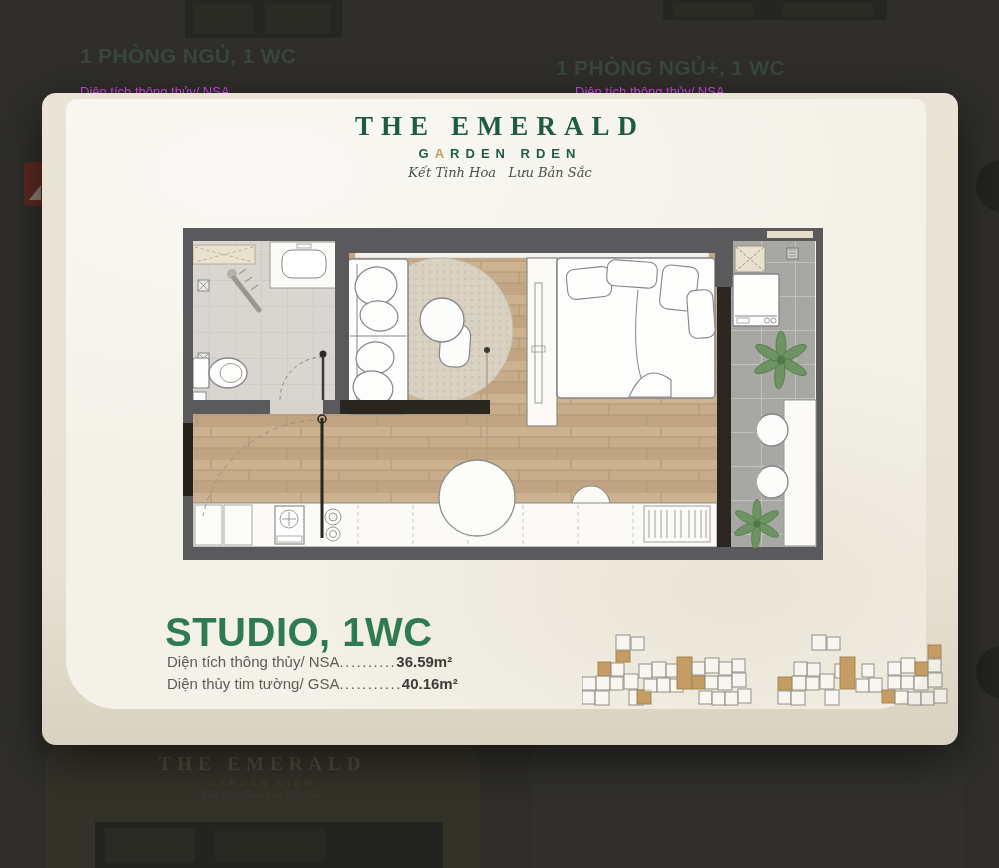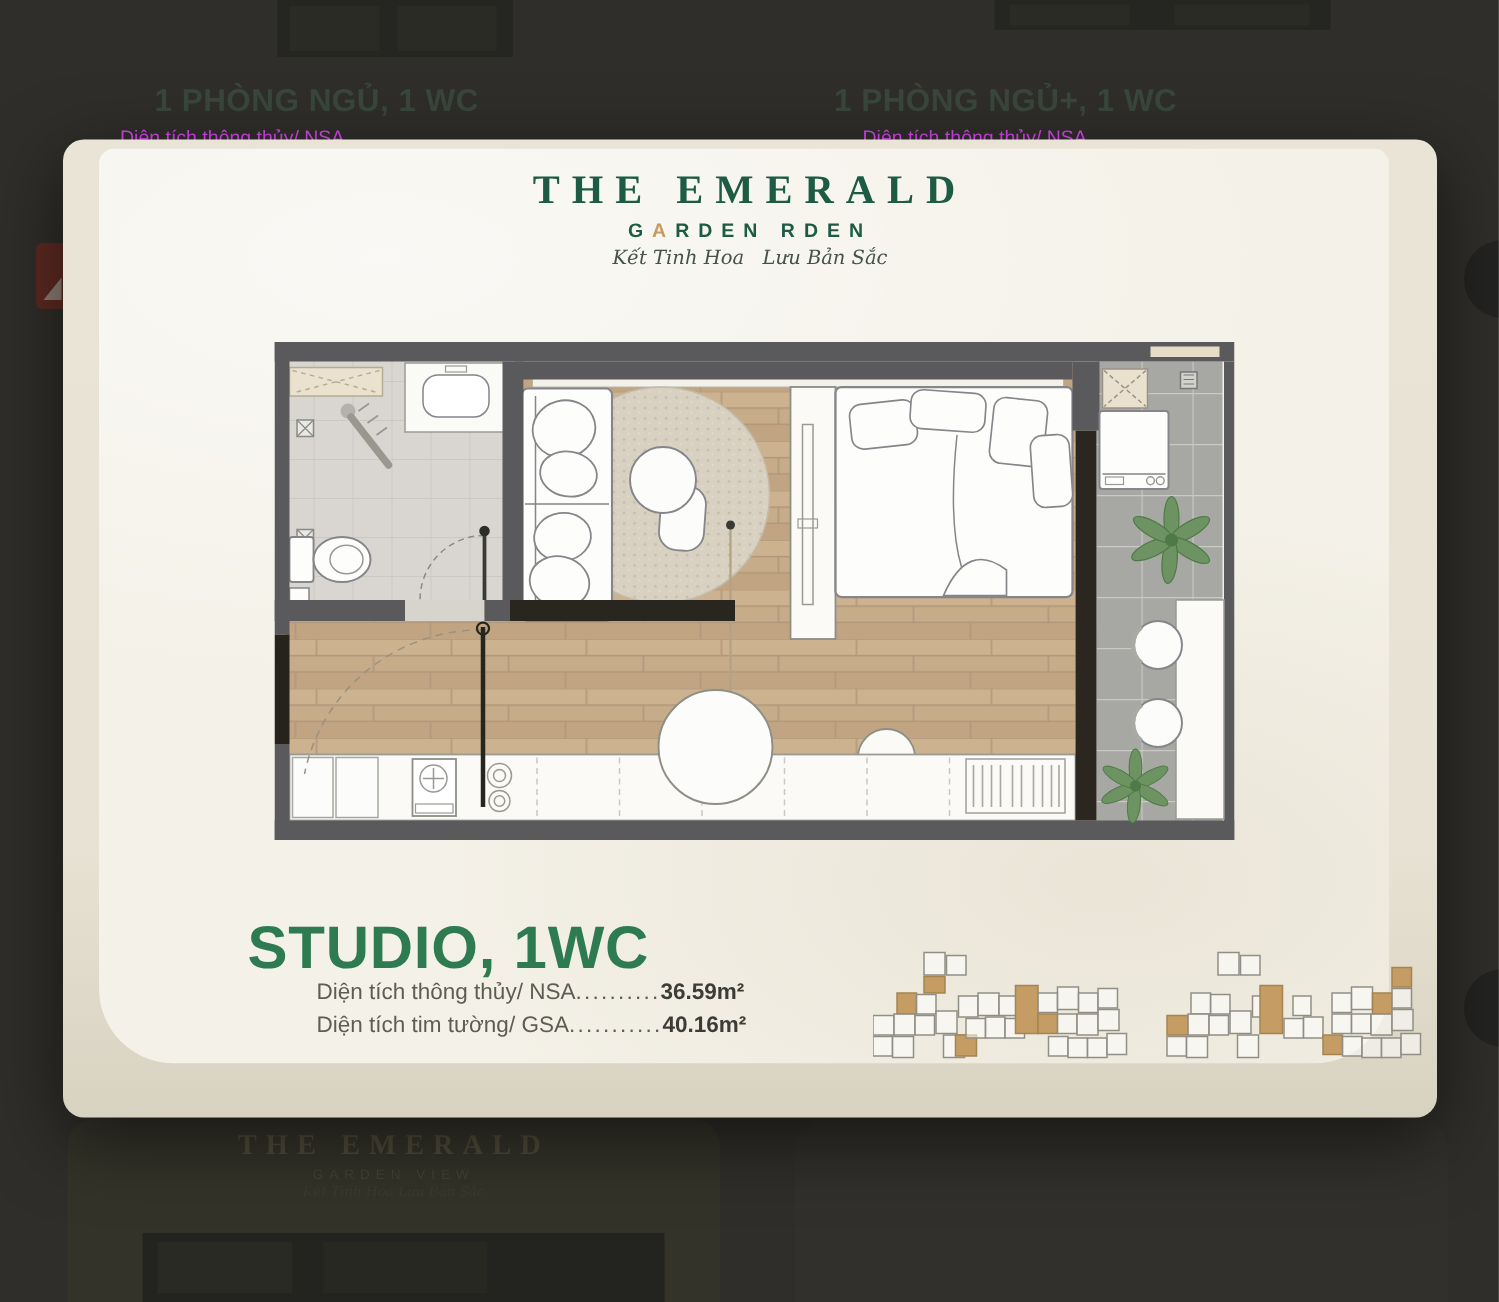"1 PHÒNG NGỦ, 1 WC" div.bg-title { margin-left: 23px -> none; top: 56px -> 44px }
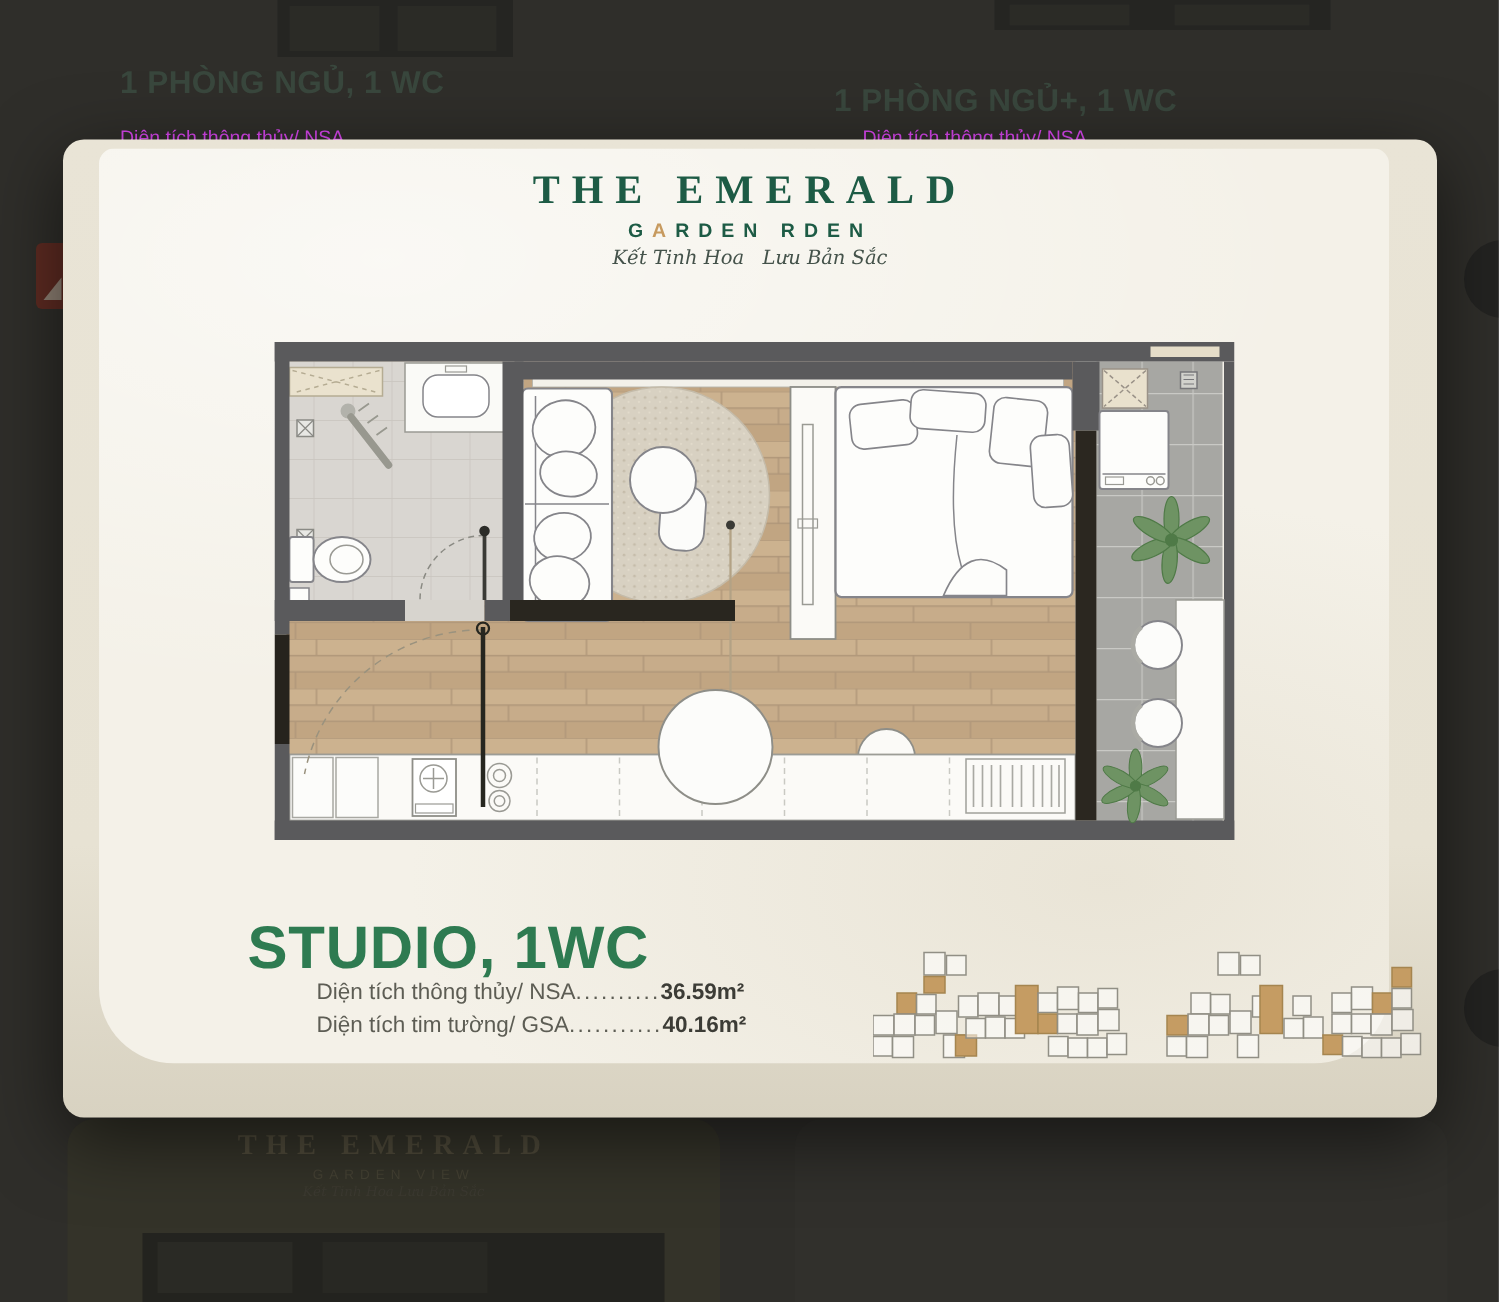"Diện tích thông thủy/" .area-row { margin-left: 44px -> none }
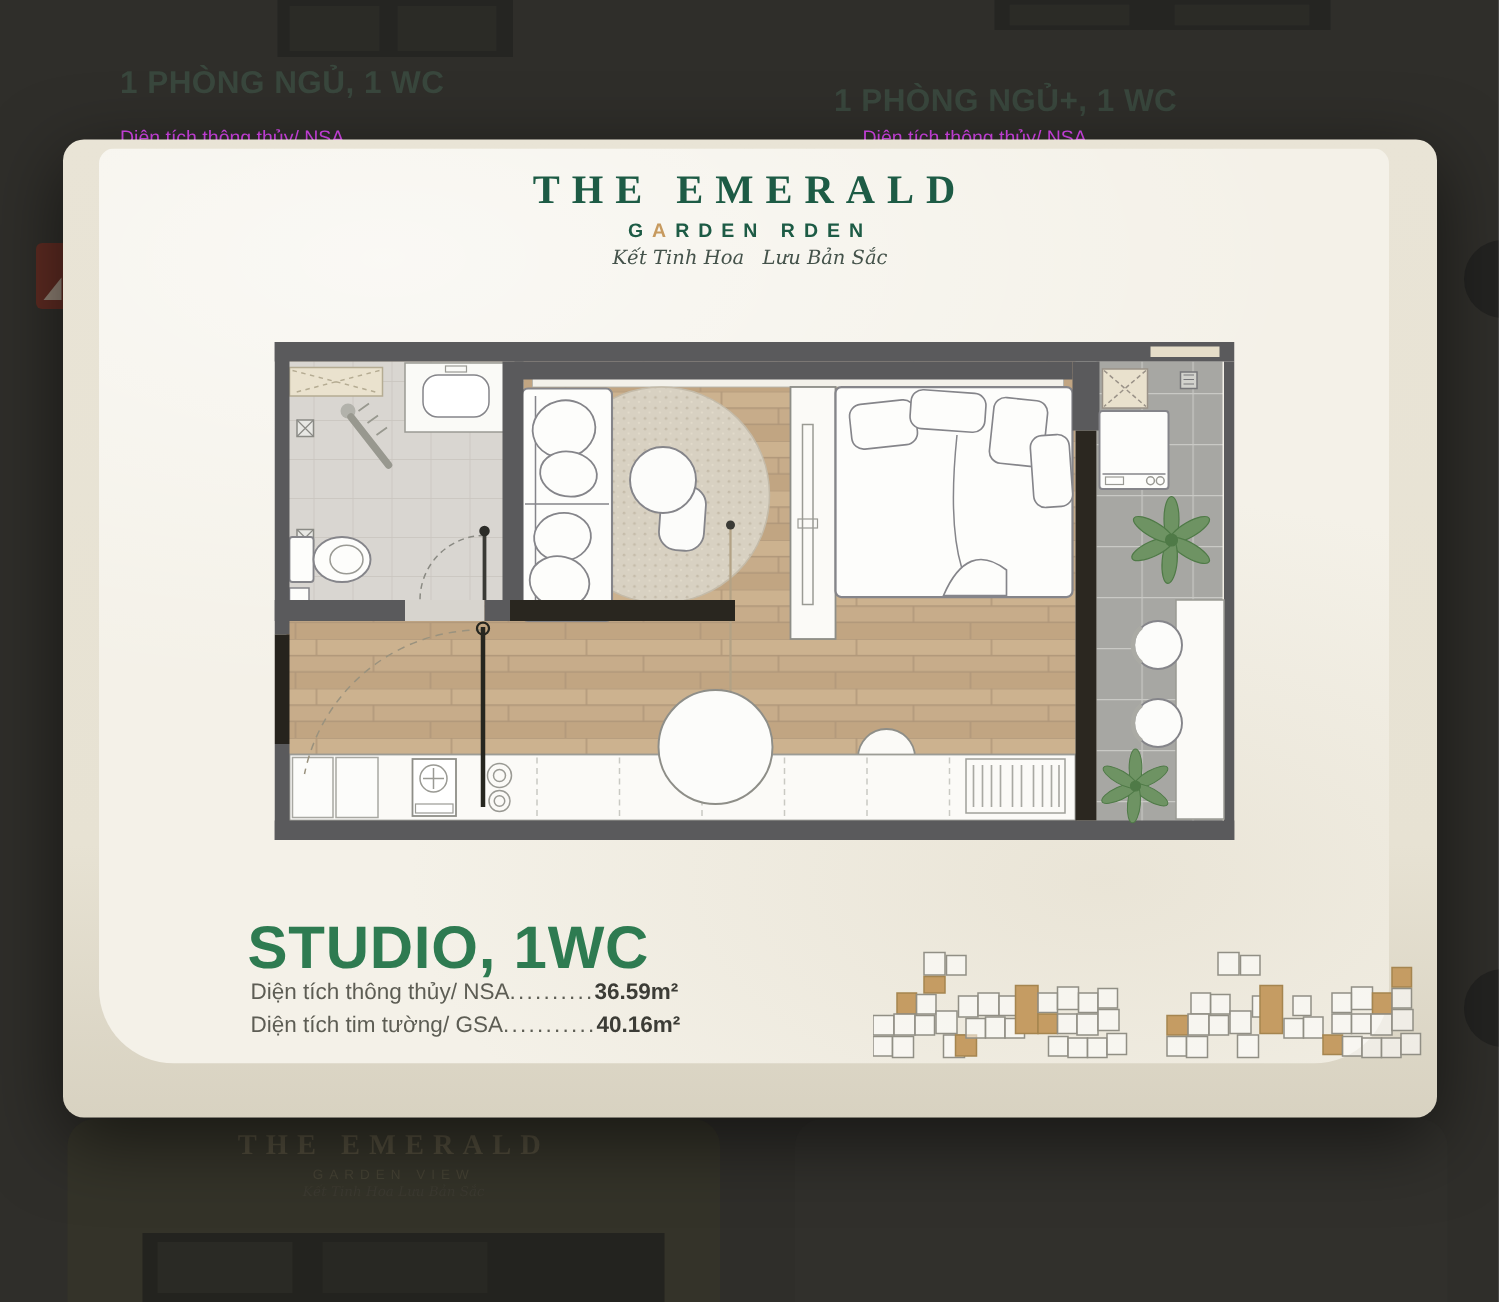"Diện tích tim tường/ GSA" span { text: tích -> thủy }
